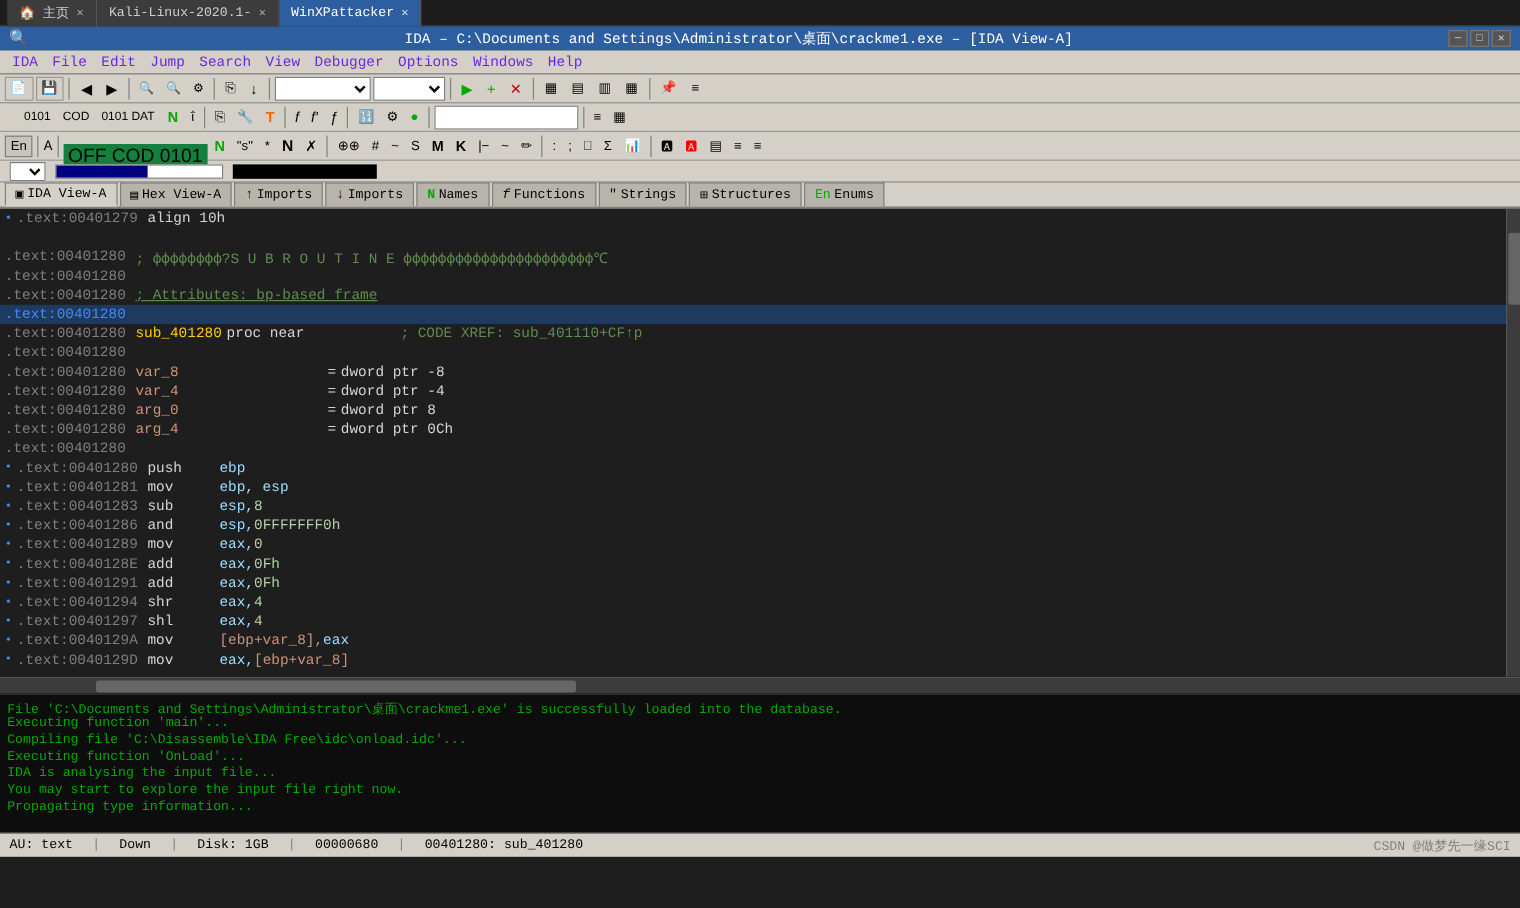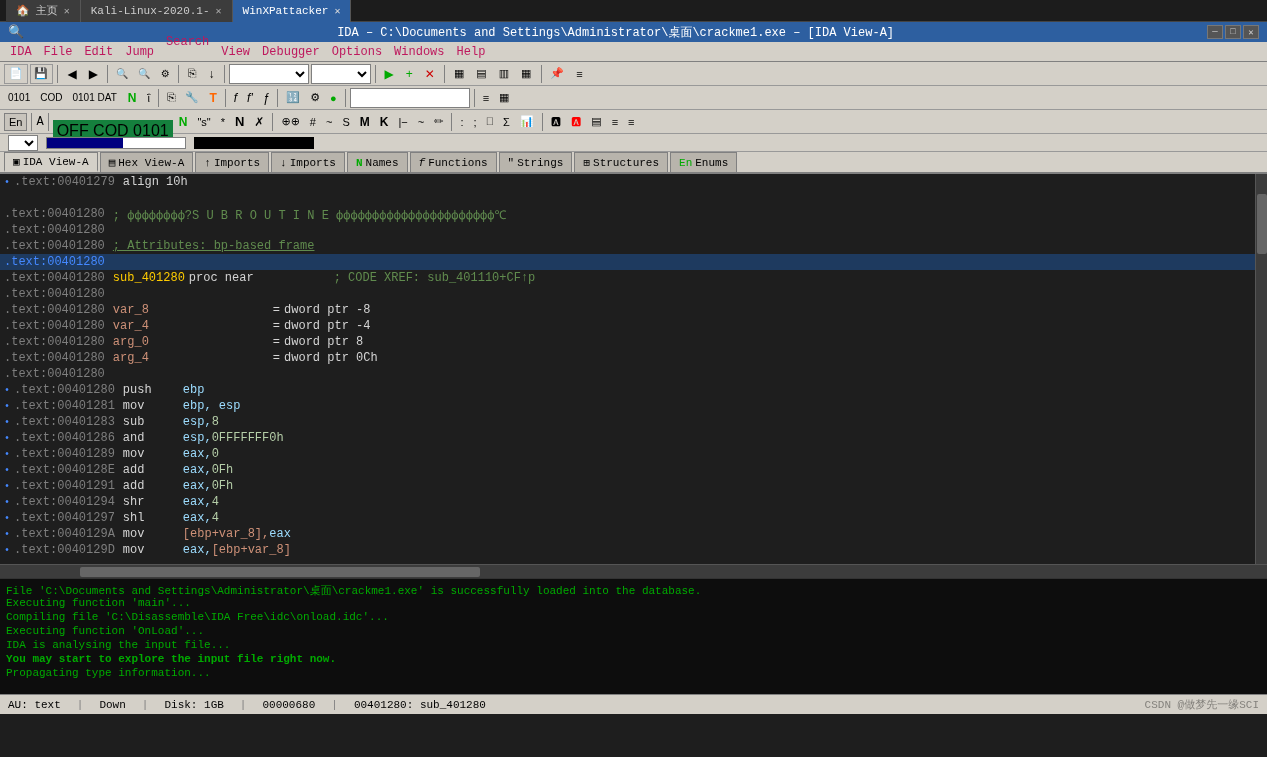"IDA" div { align-items: flex-end -> center; color: #be185d -> #6d28d9 }
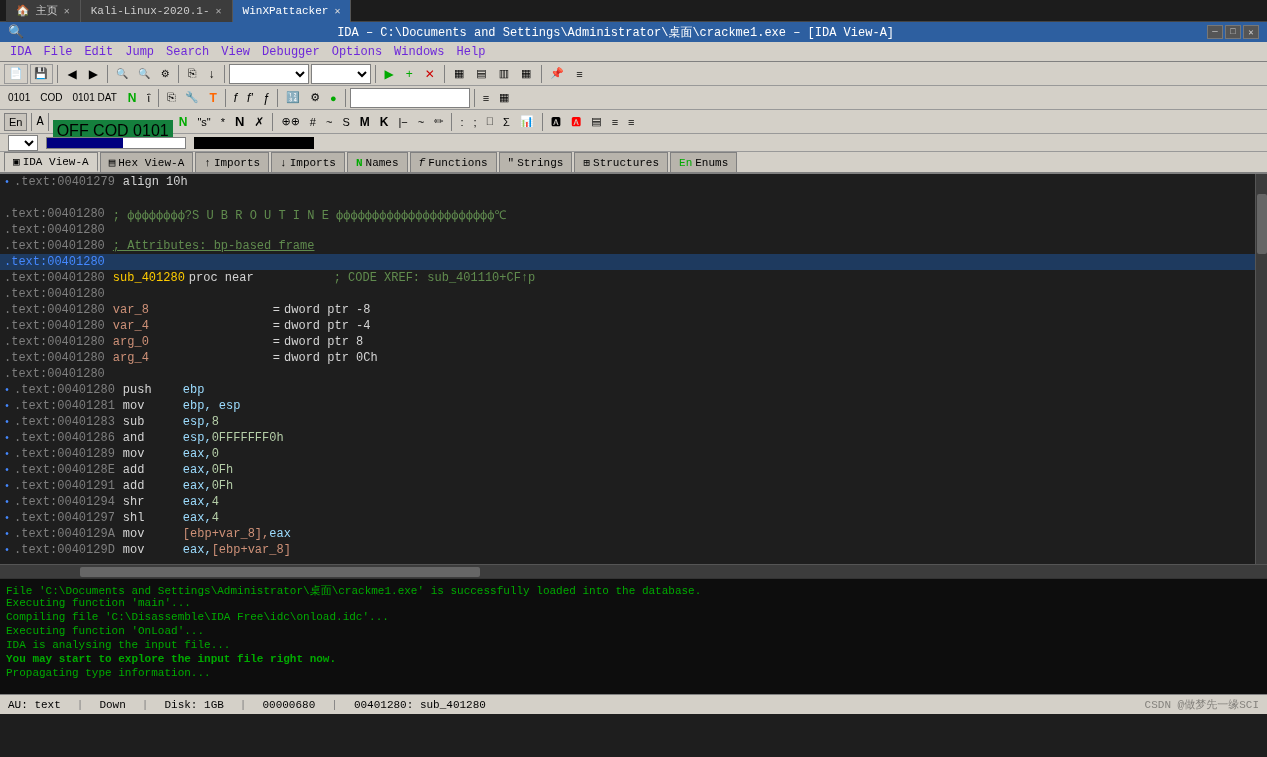"0101" div { padding: 1px 4px -> 1px 16px }
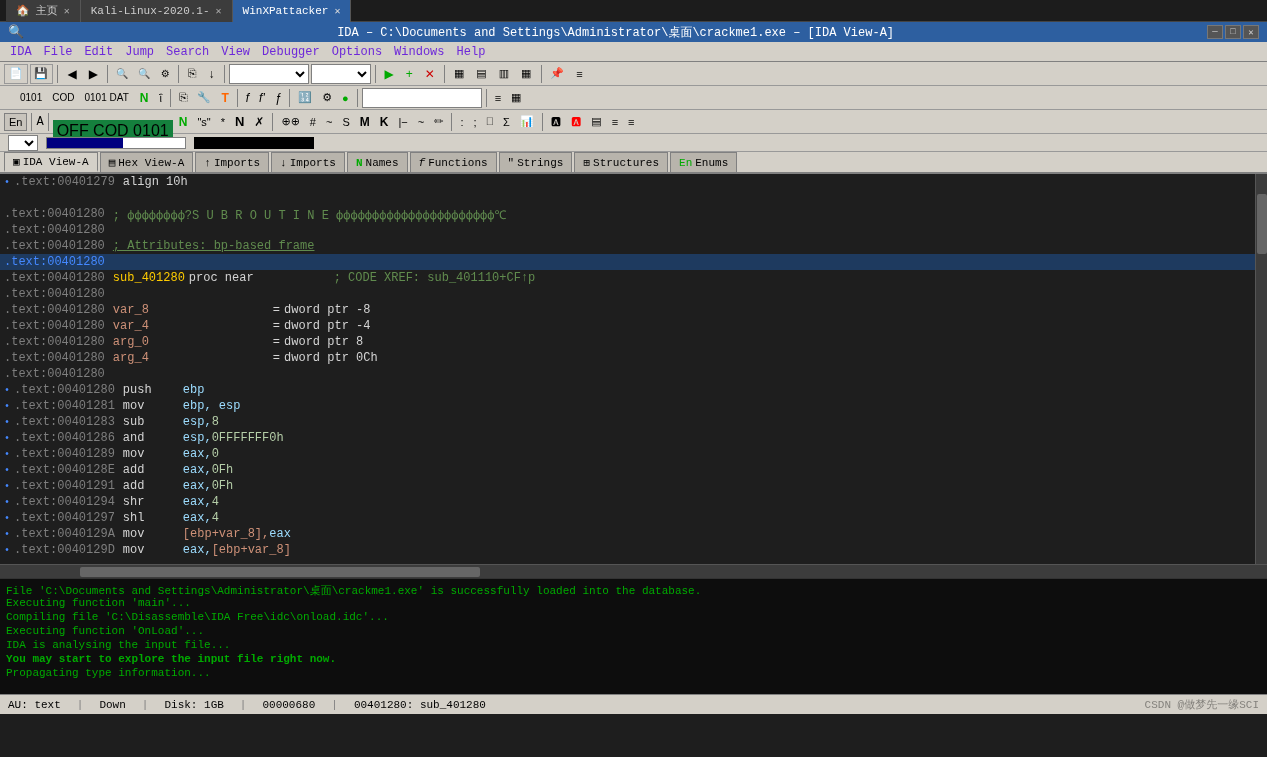"You may start to explore" div { font-weight: bold -> none }
